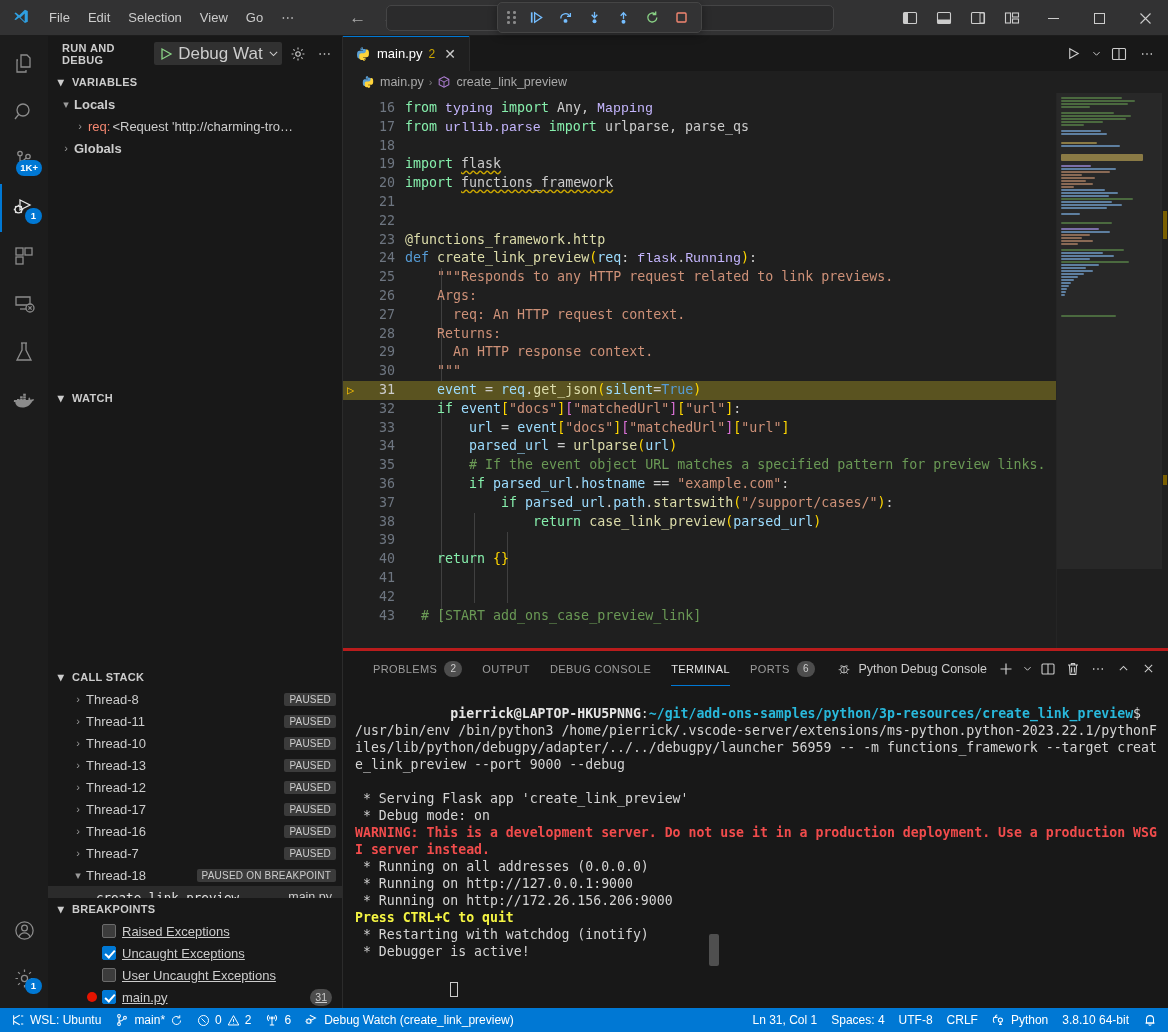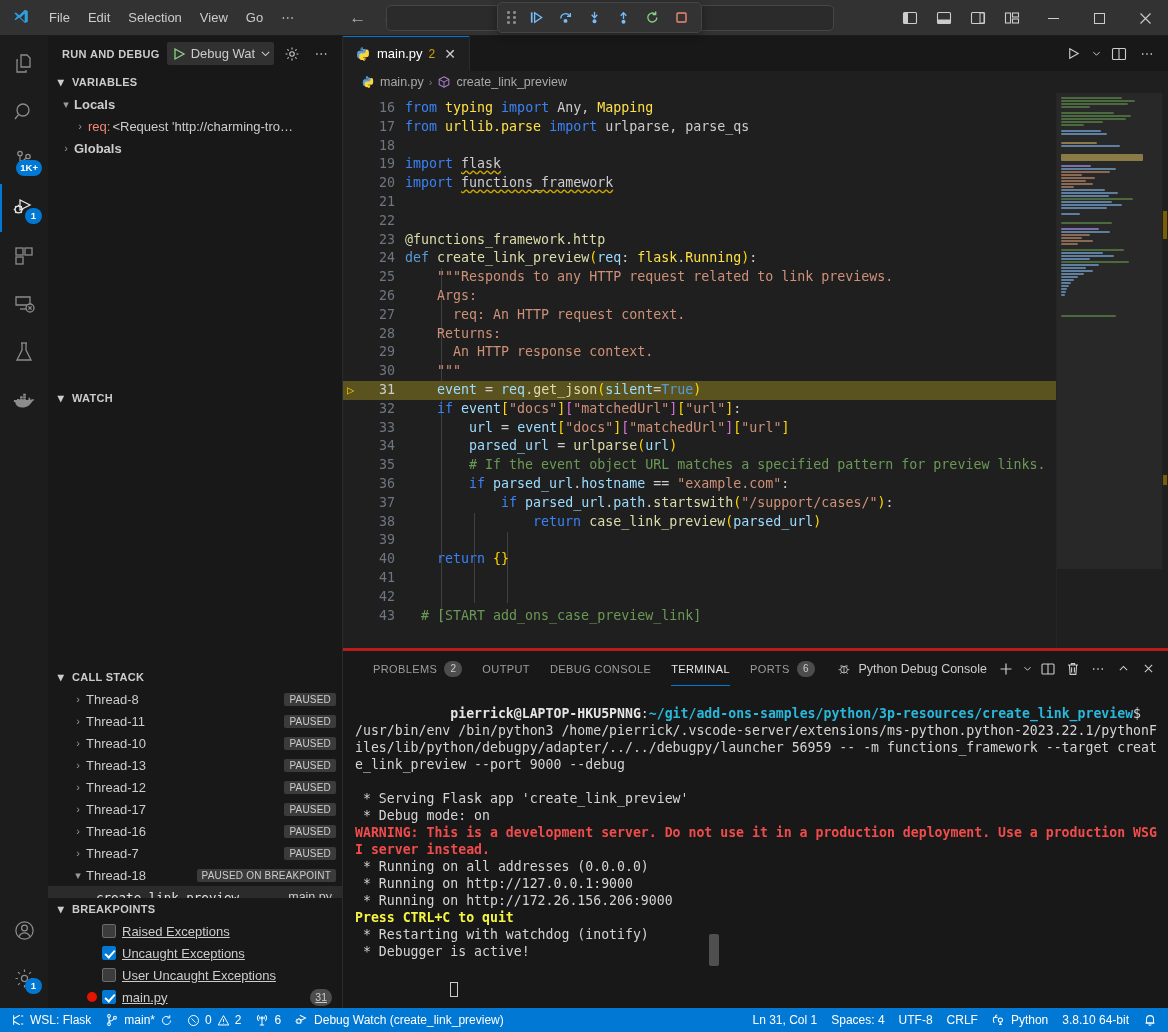"Debug Wat" .dbg-sel { font-size: 13px -> 17px }
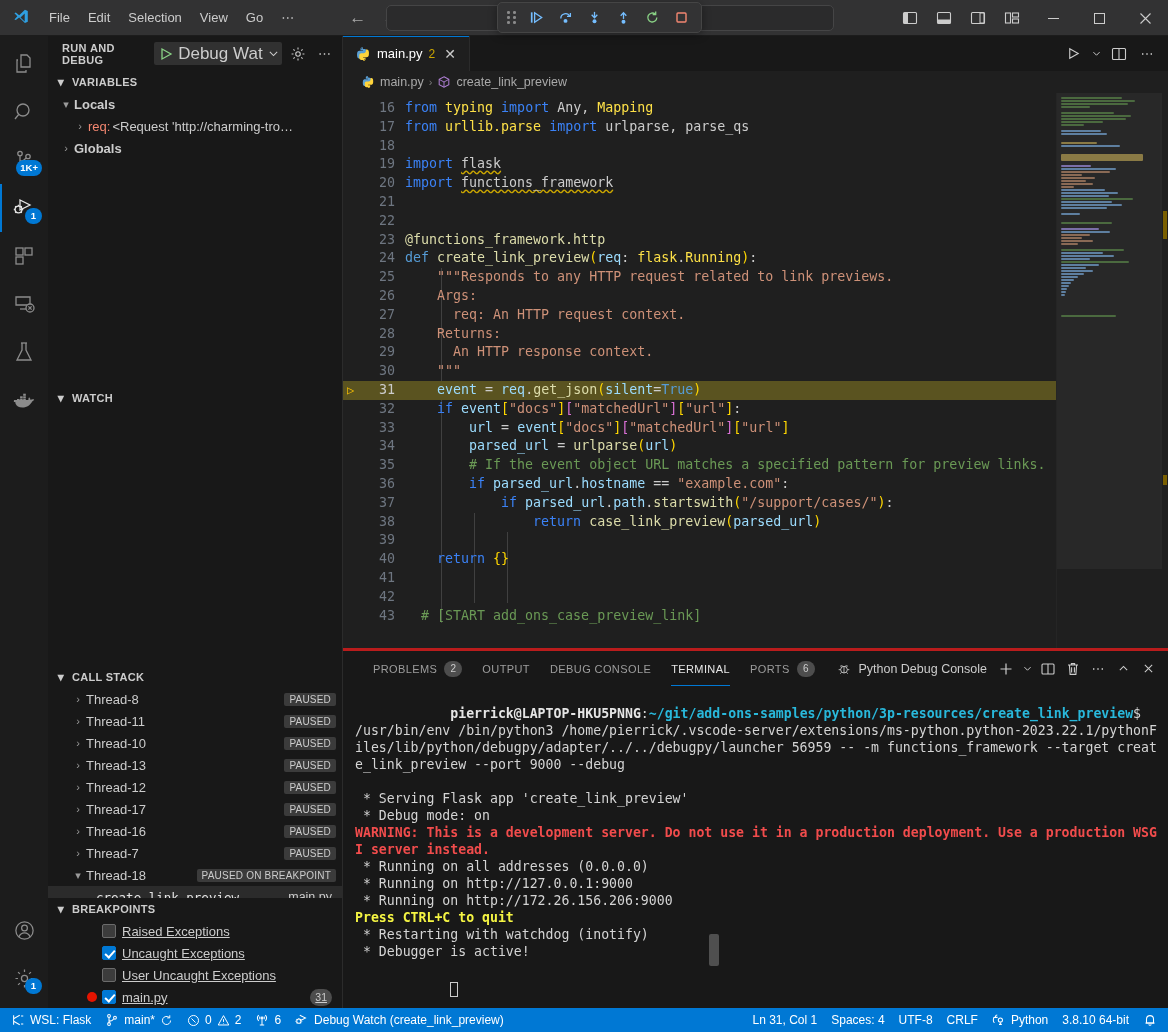"from" .kw { color: #3b82f6 -> #86efac }
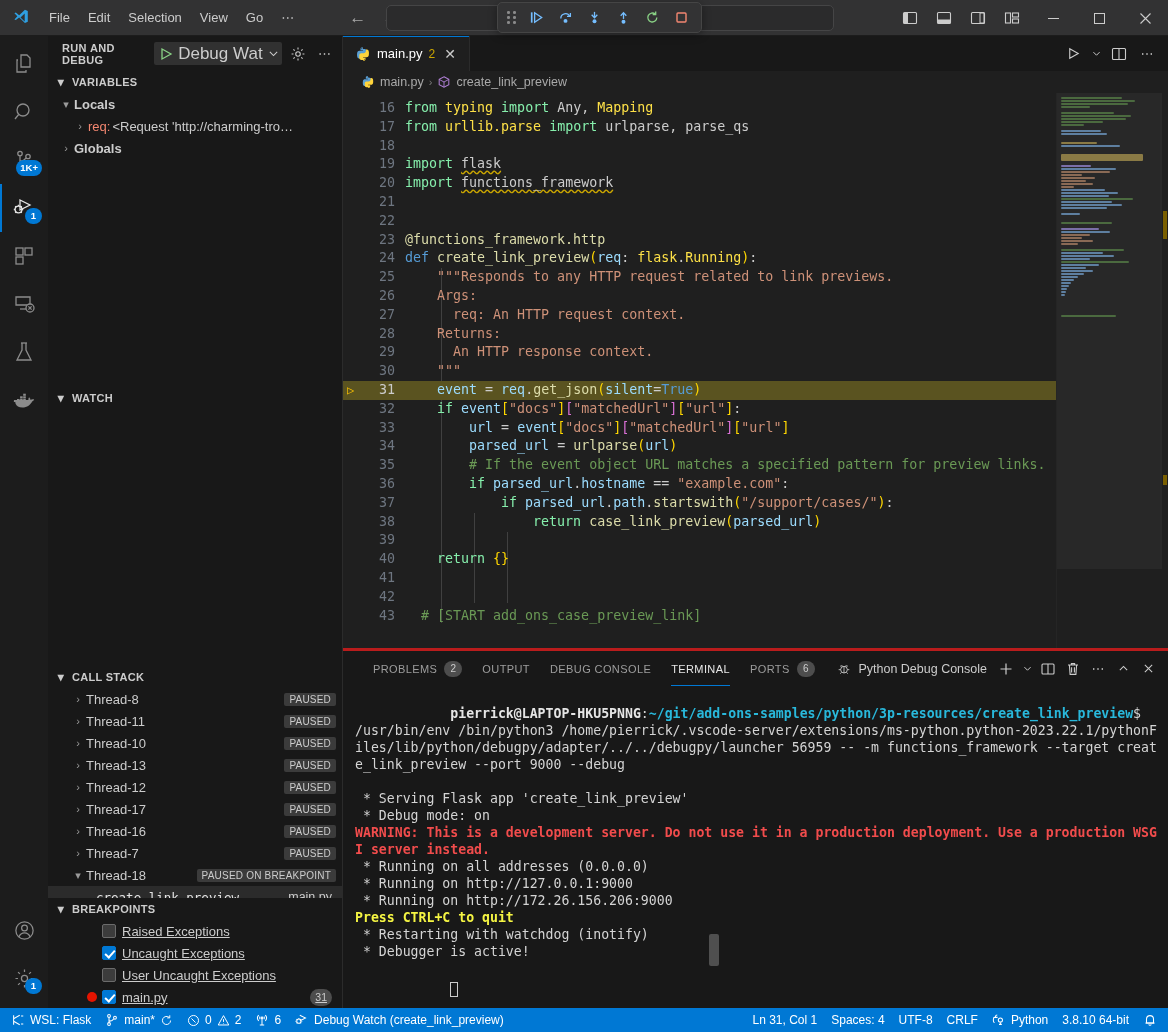"typing" .cls { color: #fde047 -> #c4b5fd; font-family: none -> Liberation Mono, monospace }
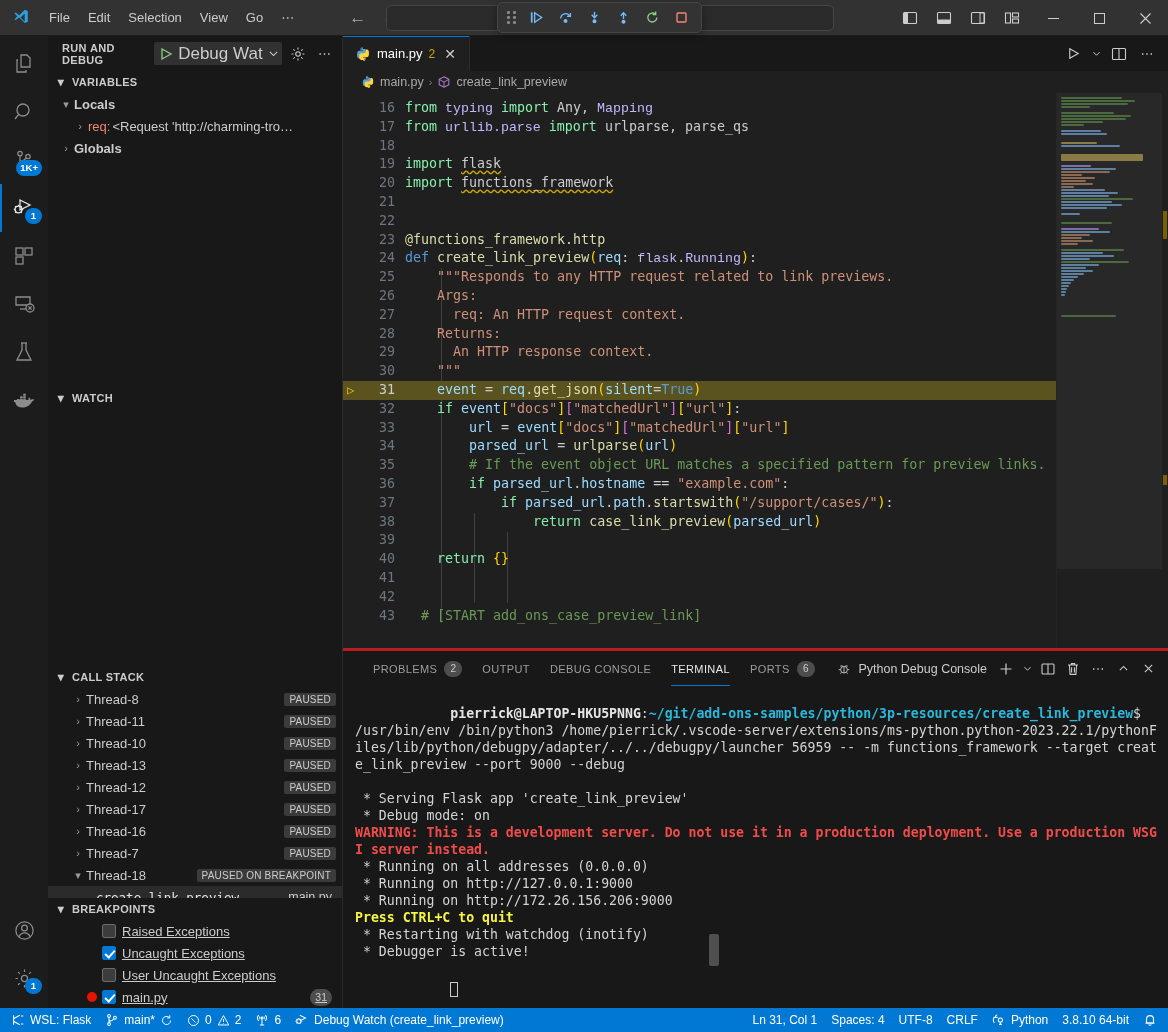"WSL: Flask" span { text: Flask -> Ubuntu }
